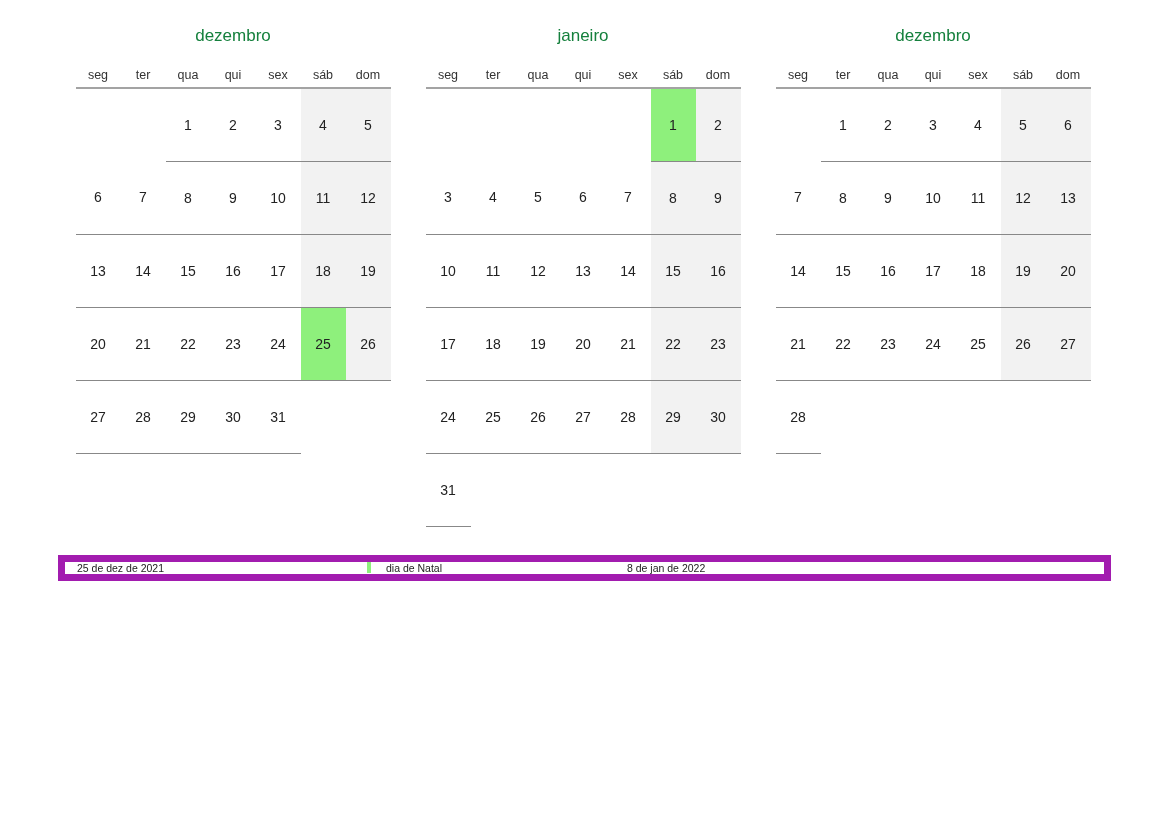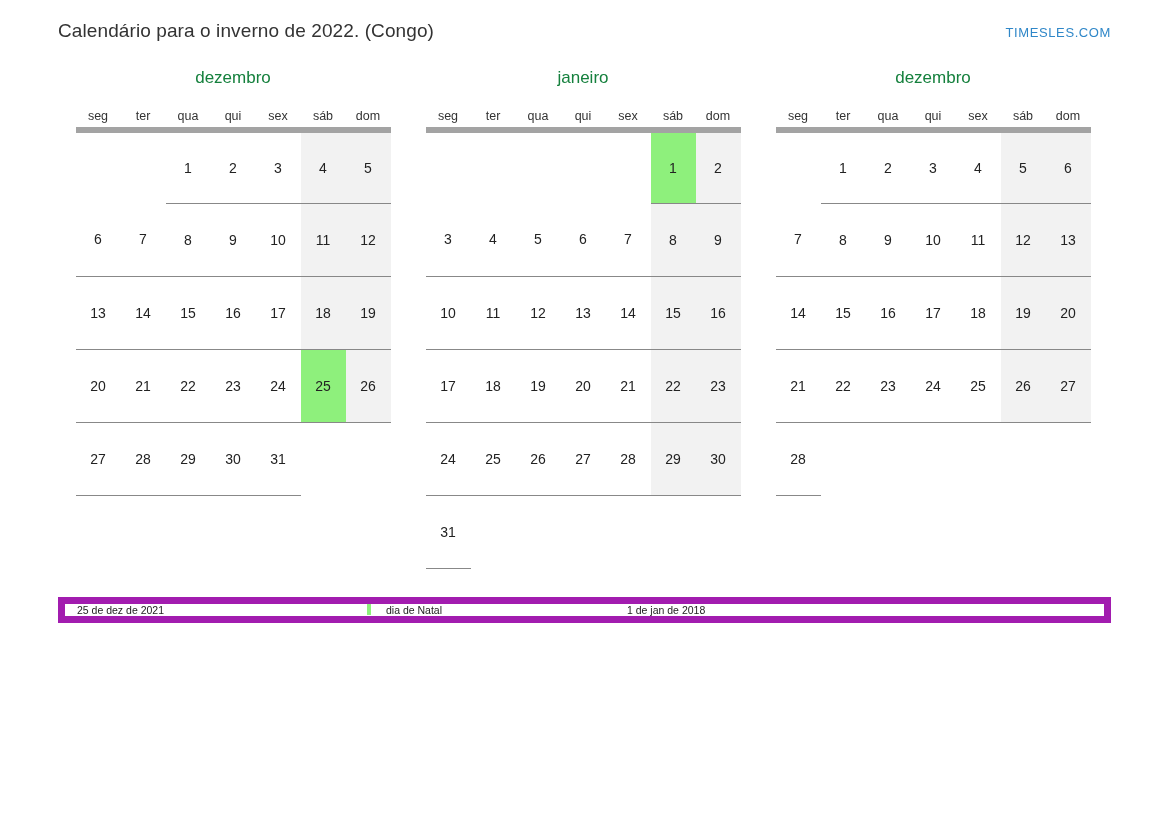"Calendário para o inverno de" div.header { html: <div> <div>Calendário para o inverno de 2022. (Congo)</div> <a>TIMESLES.COM</a> </div> -> none }
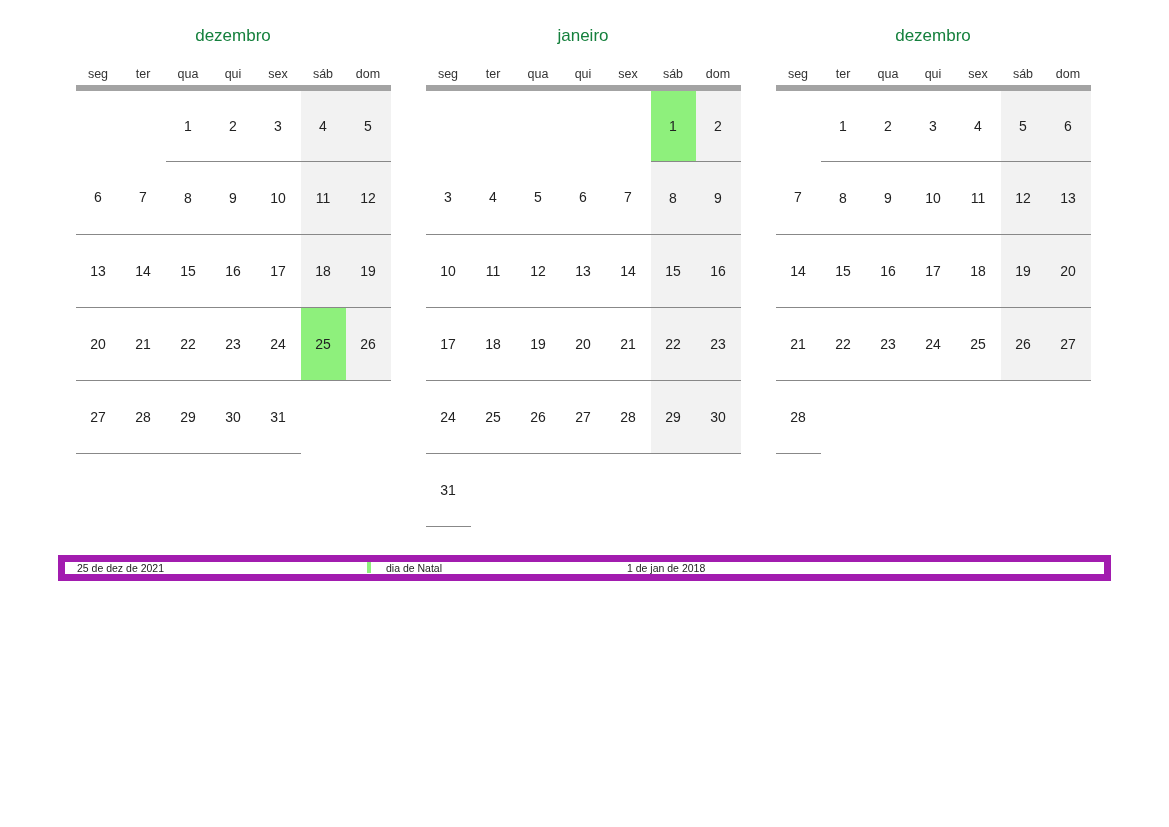"seg" table.cal th { border-bottom: 6px solid #a3a3a3 -> 2px solid #a3a3a3 }
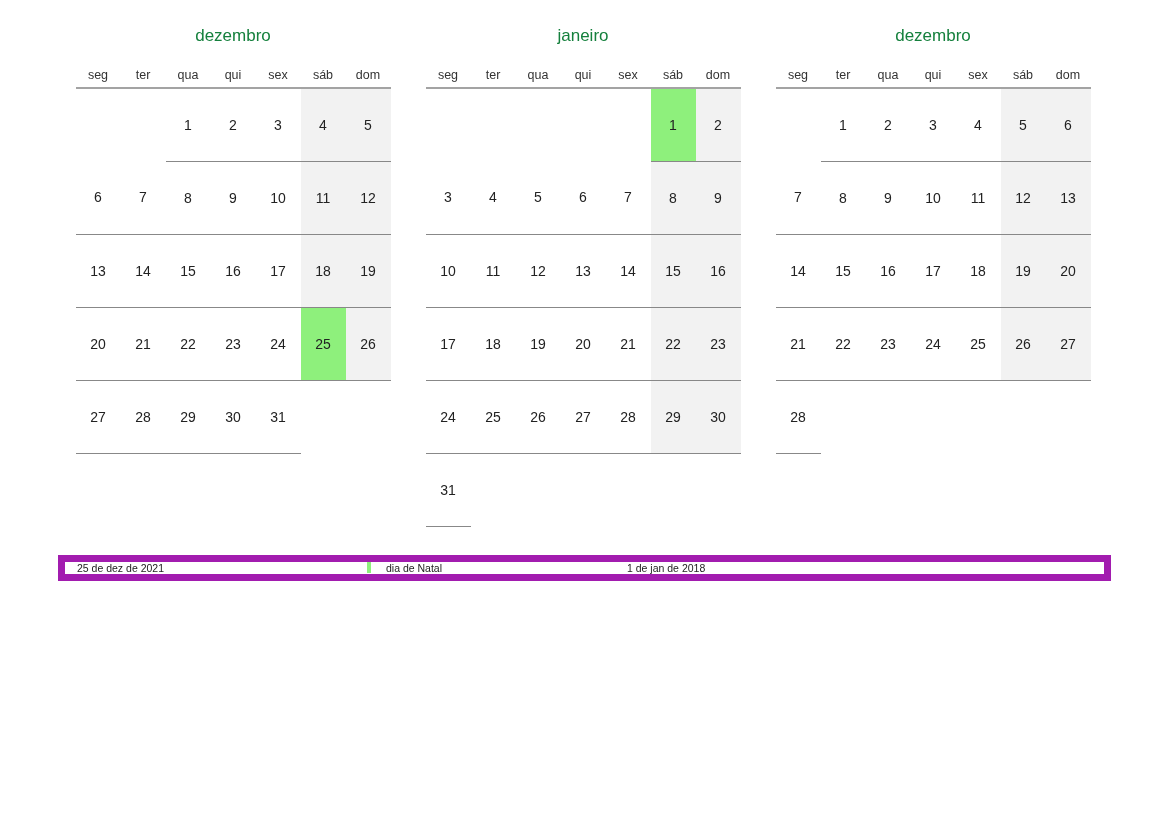"1 de jan de 2018" div.f-cell { text: 1 de jan de 2018 -> 8 de jan de 2022 }
